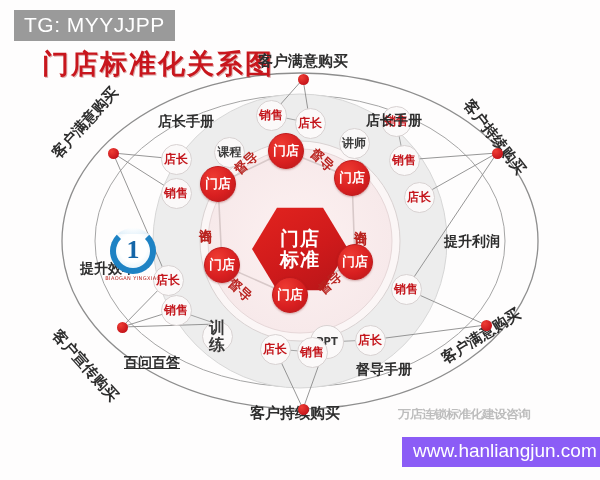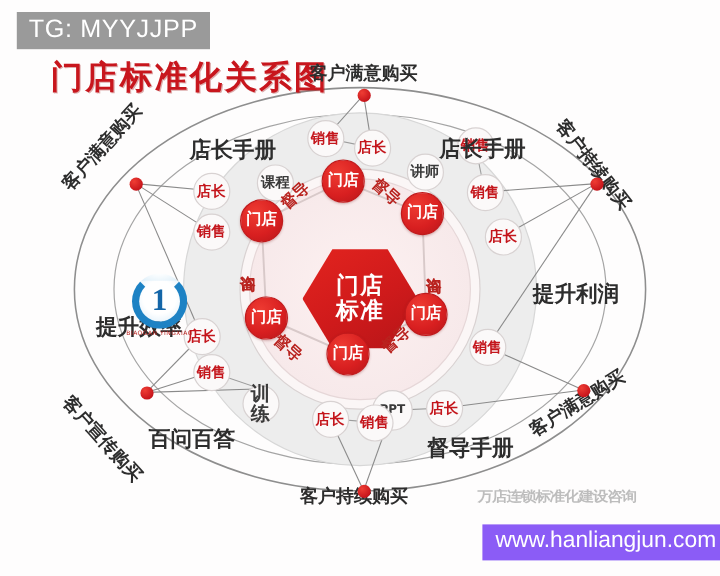"店长手册" .outer-label { font-size: 18px -> 14px }
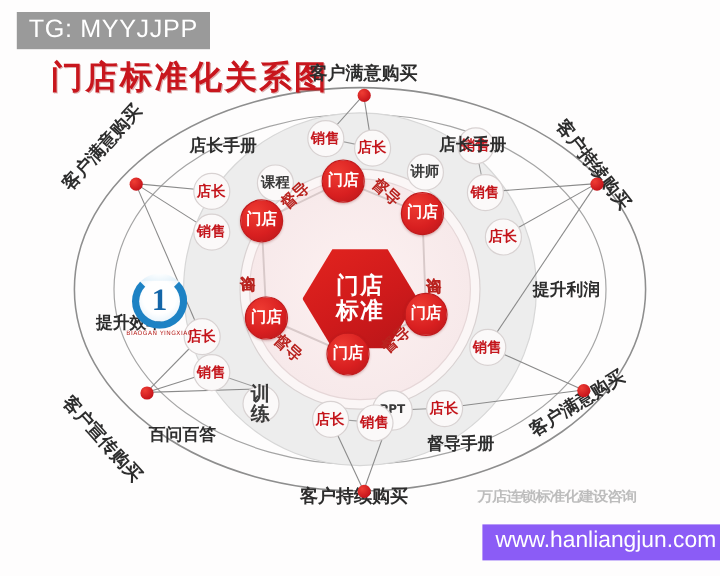"百问百答" div.abs { text-decoration: none -> underline }
